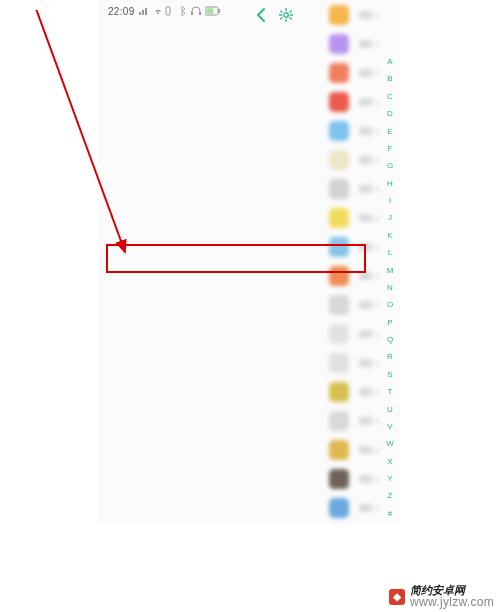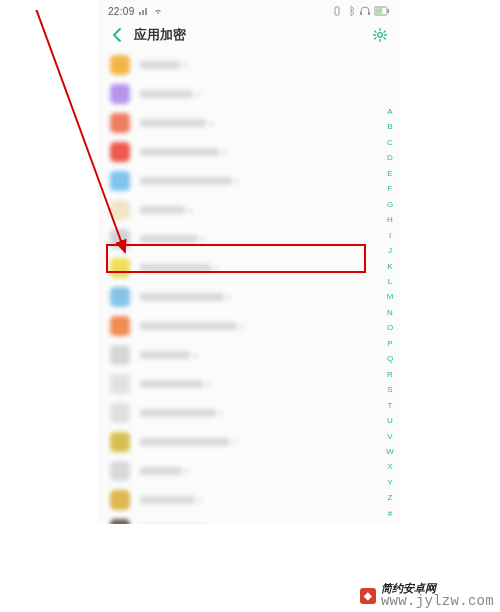"22:09" .phone { flex-direction: column -> row; gap: none -> 11px }
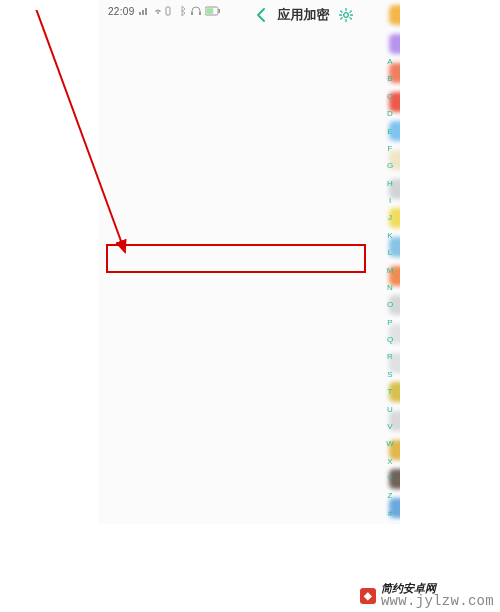"应用加密" span.nav-title { html: <span>应用加密</span> -> none }
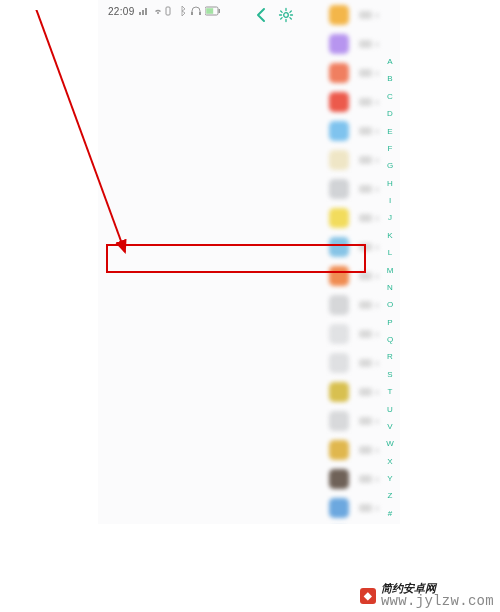"www.jylzw.com" .wm-sub { font-family: Liberation Mono, monospace -> none; font-size: 14px -> 12px }
